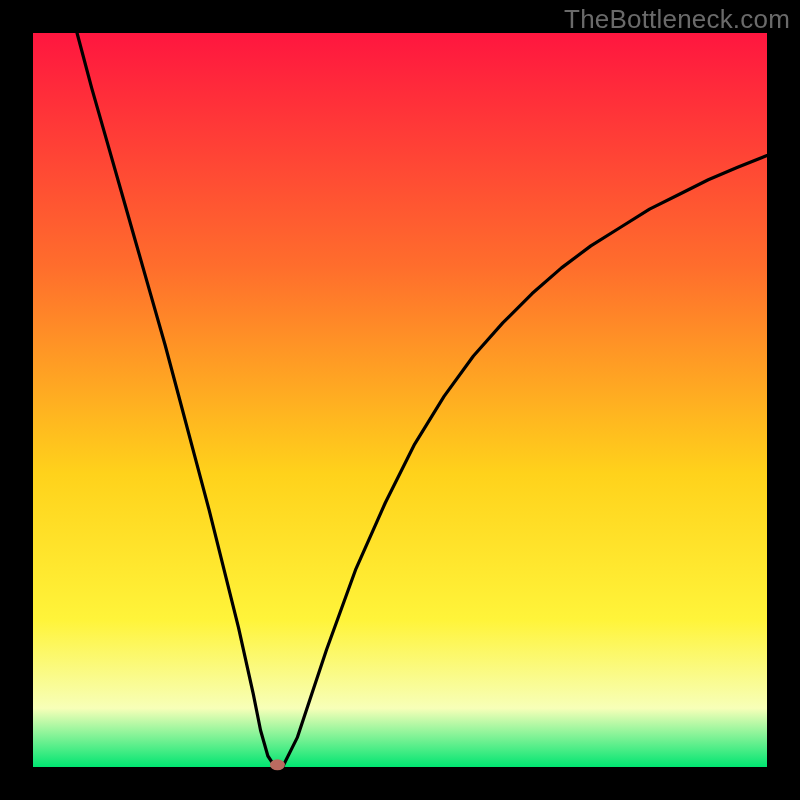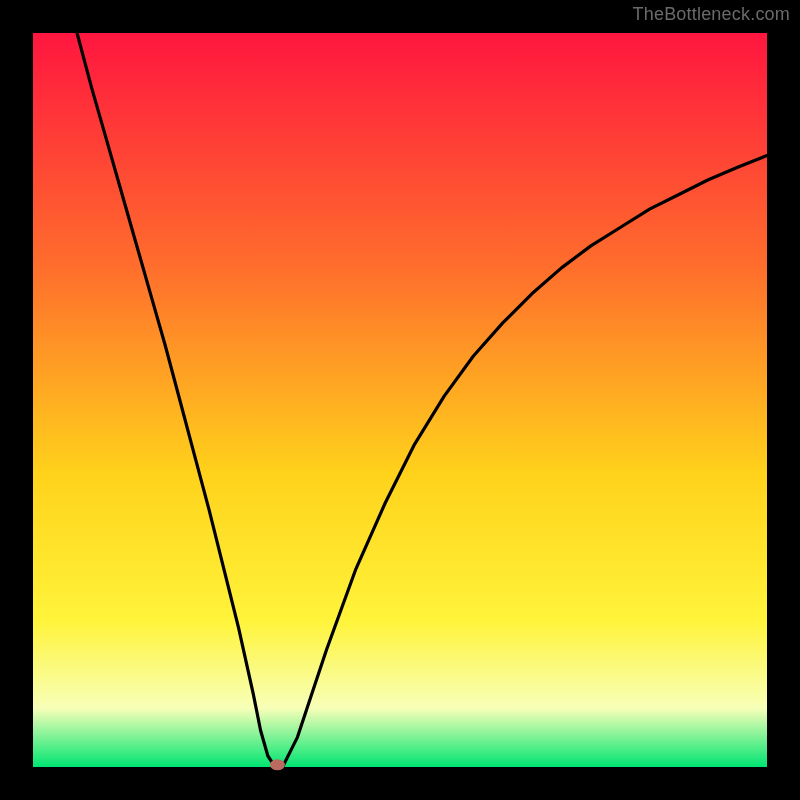"TheBottleneck.com" .attribution { font-size: 18px -> 26px }
